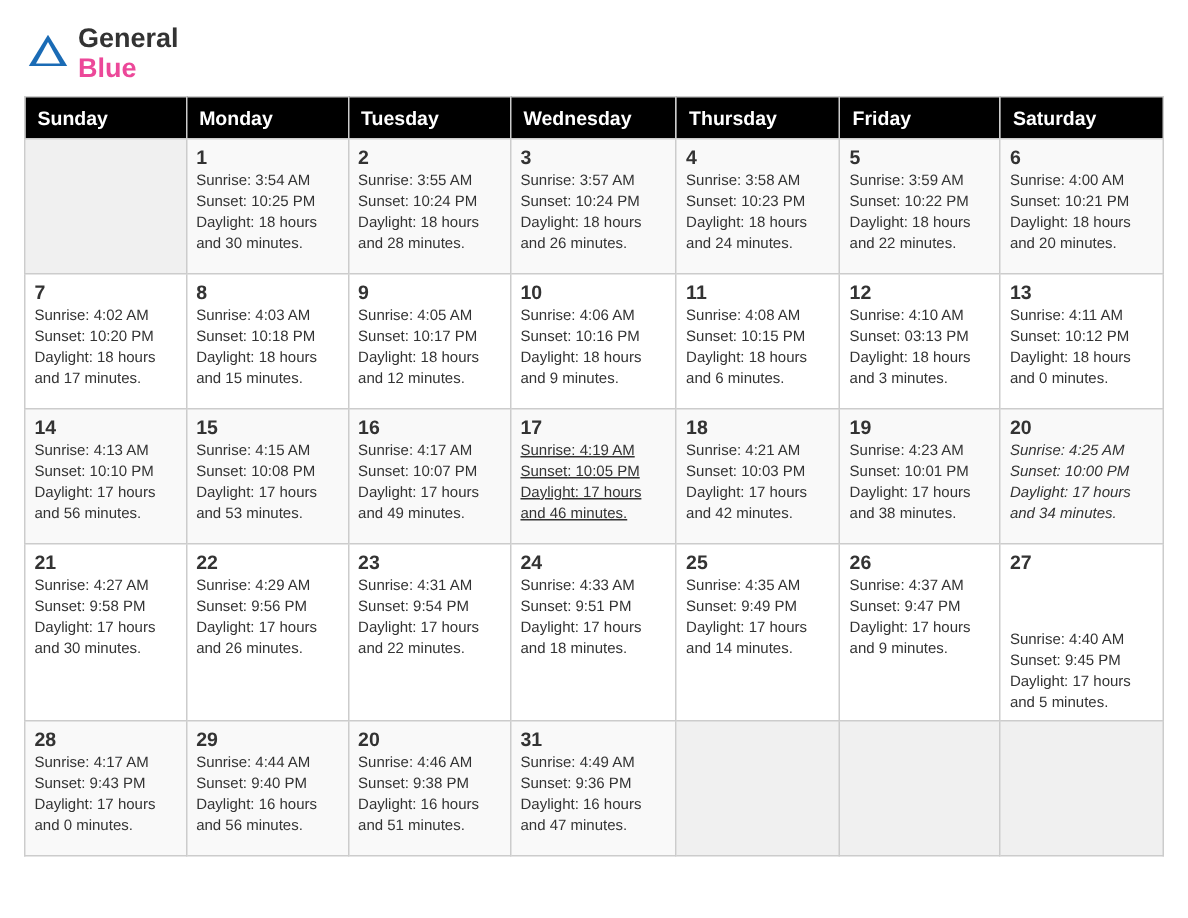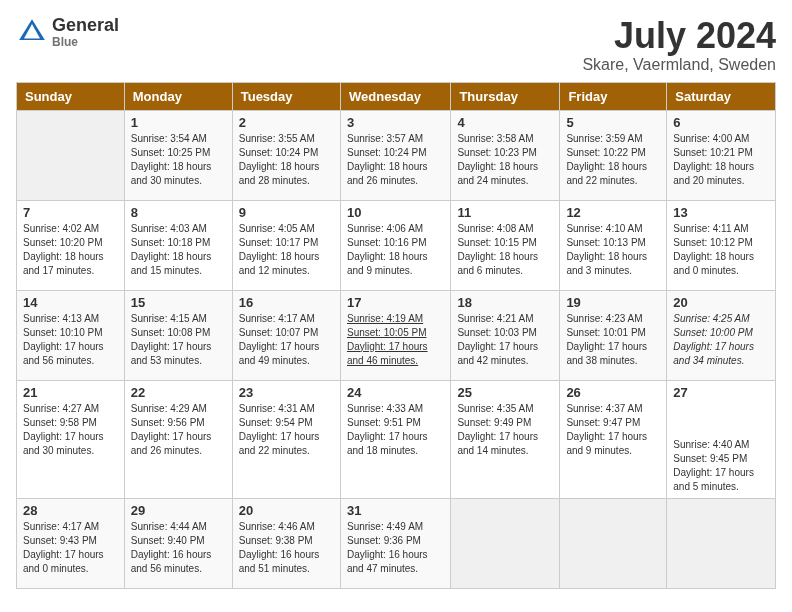"Blue" .logo-blue { color: #737373 -> #ec4899; font-size: 12px -> 18px }
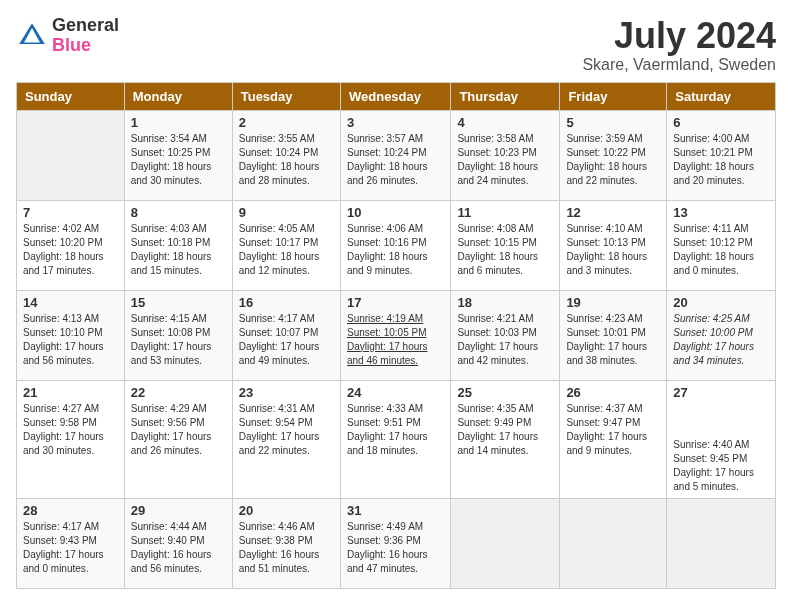"July 2024" div.title-block { html: <div> <div>July 2024</div> <div>Skare, Vaermland, Sweden</div> </div> -> none }
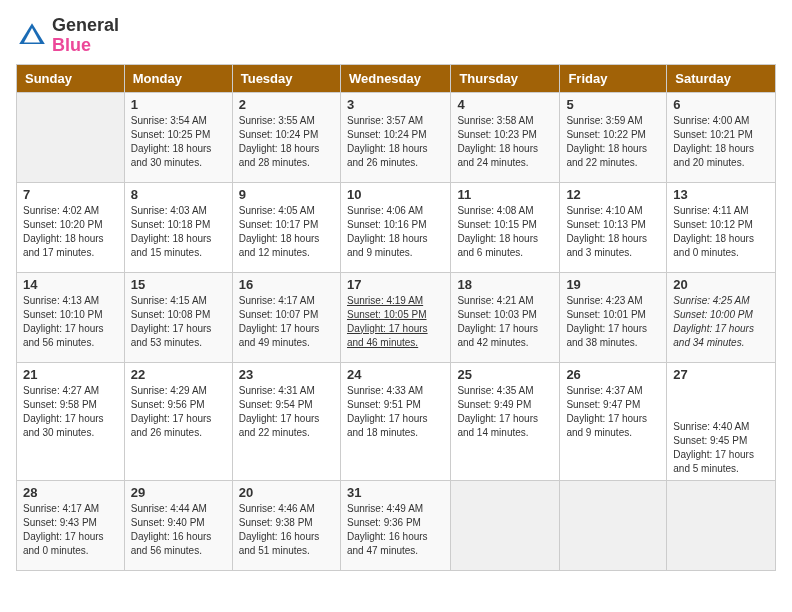"Sunday" thead tr th { background-color: #a16207 -> #000000 }
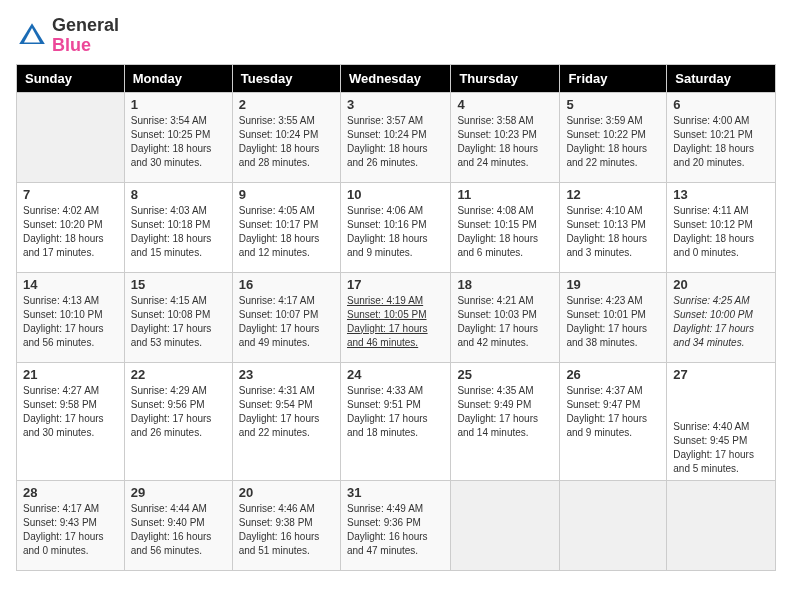"Sunrise: 4:10 AM" div.day-info { text: 10:13 -> 03:13 }
